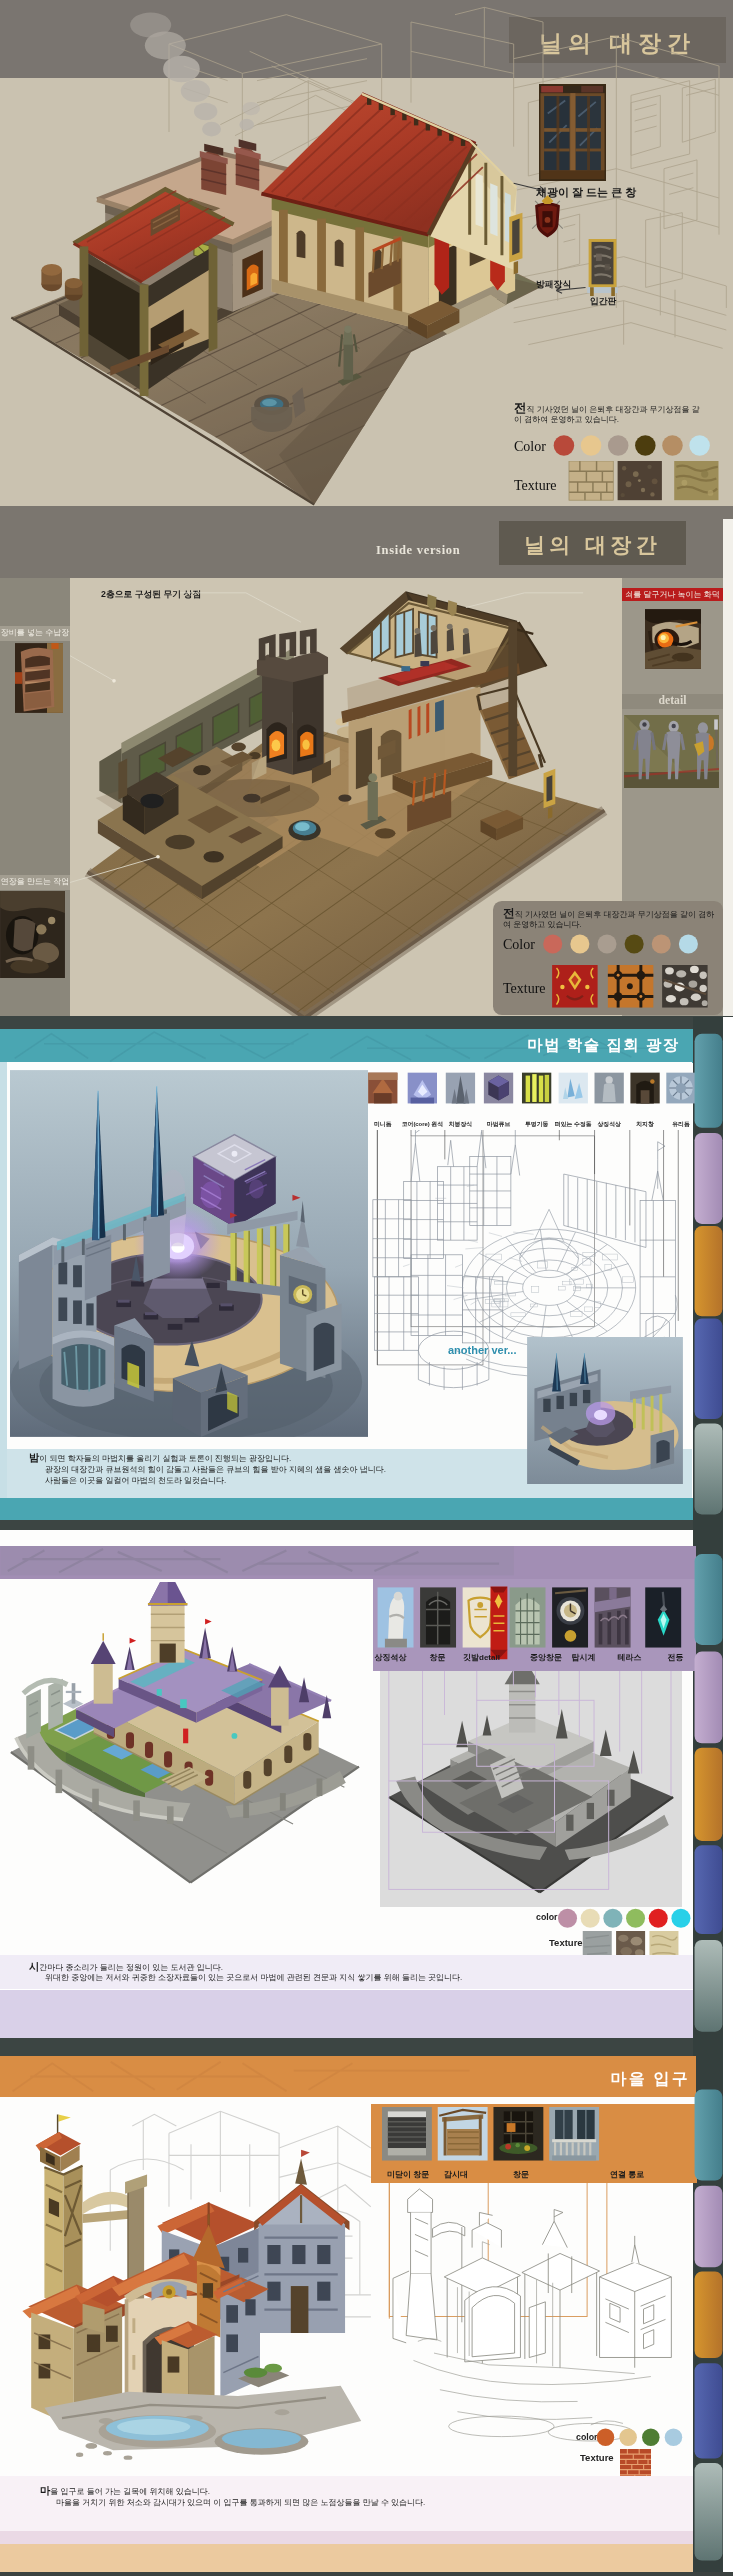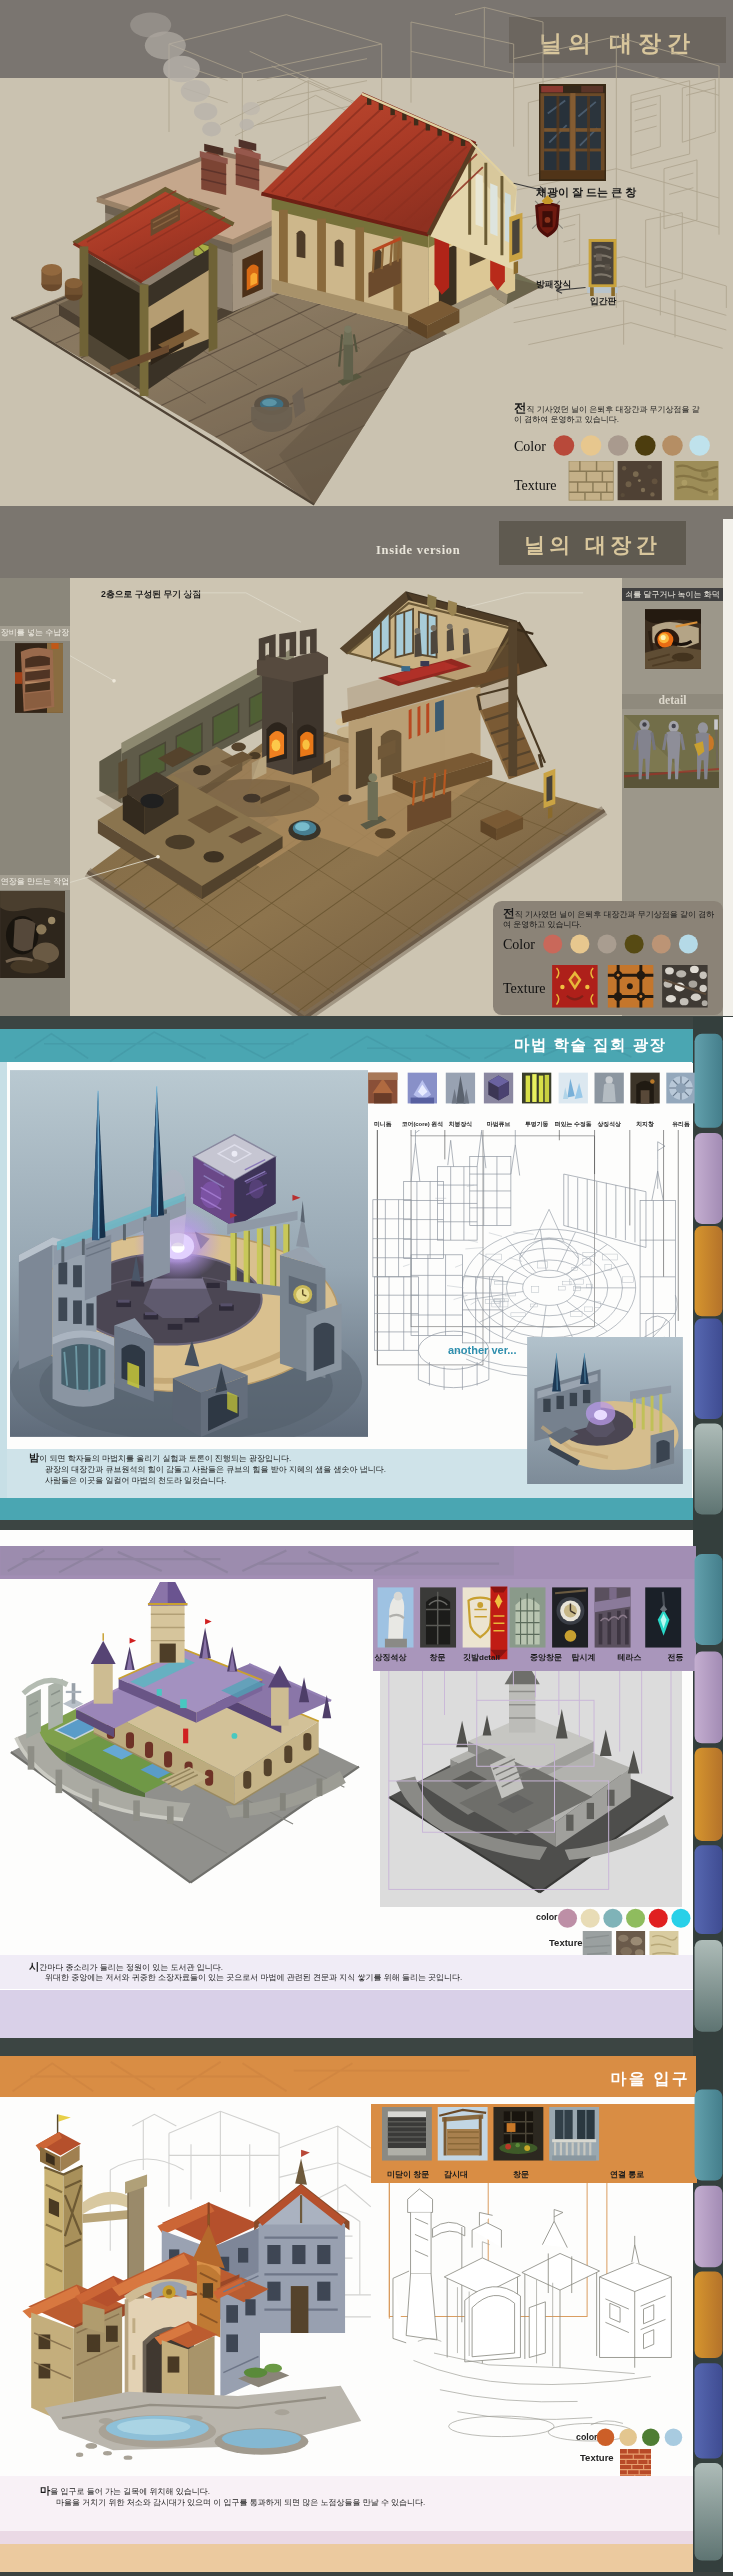"쇠를 달구거나 녹이는 화덕" div.abs { background: #404040 -> #b91c1c }
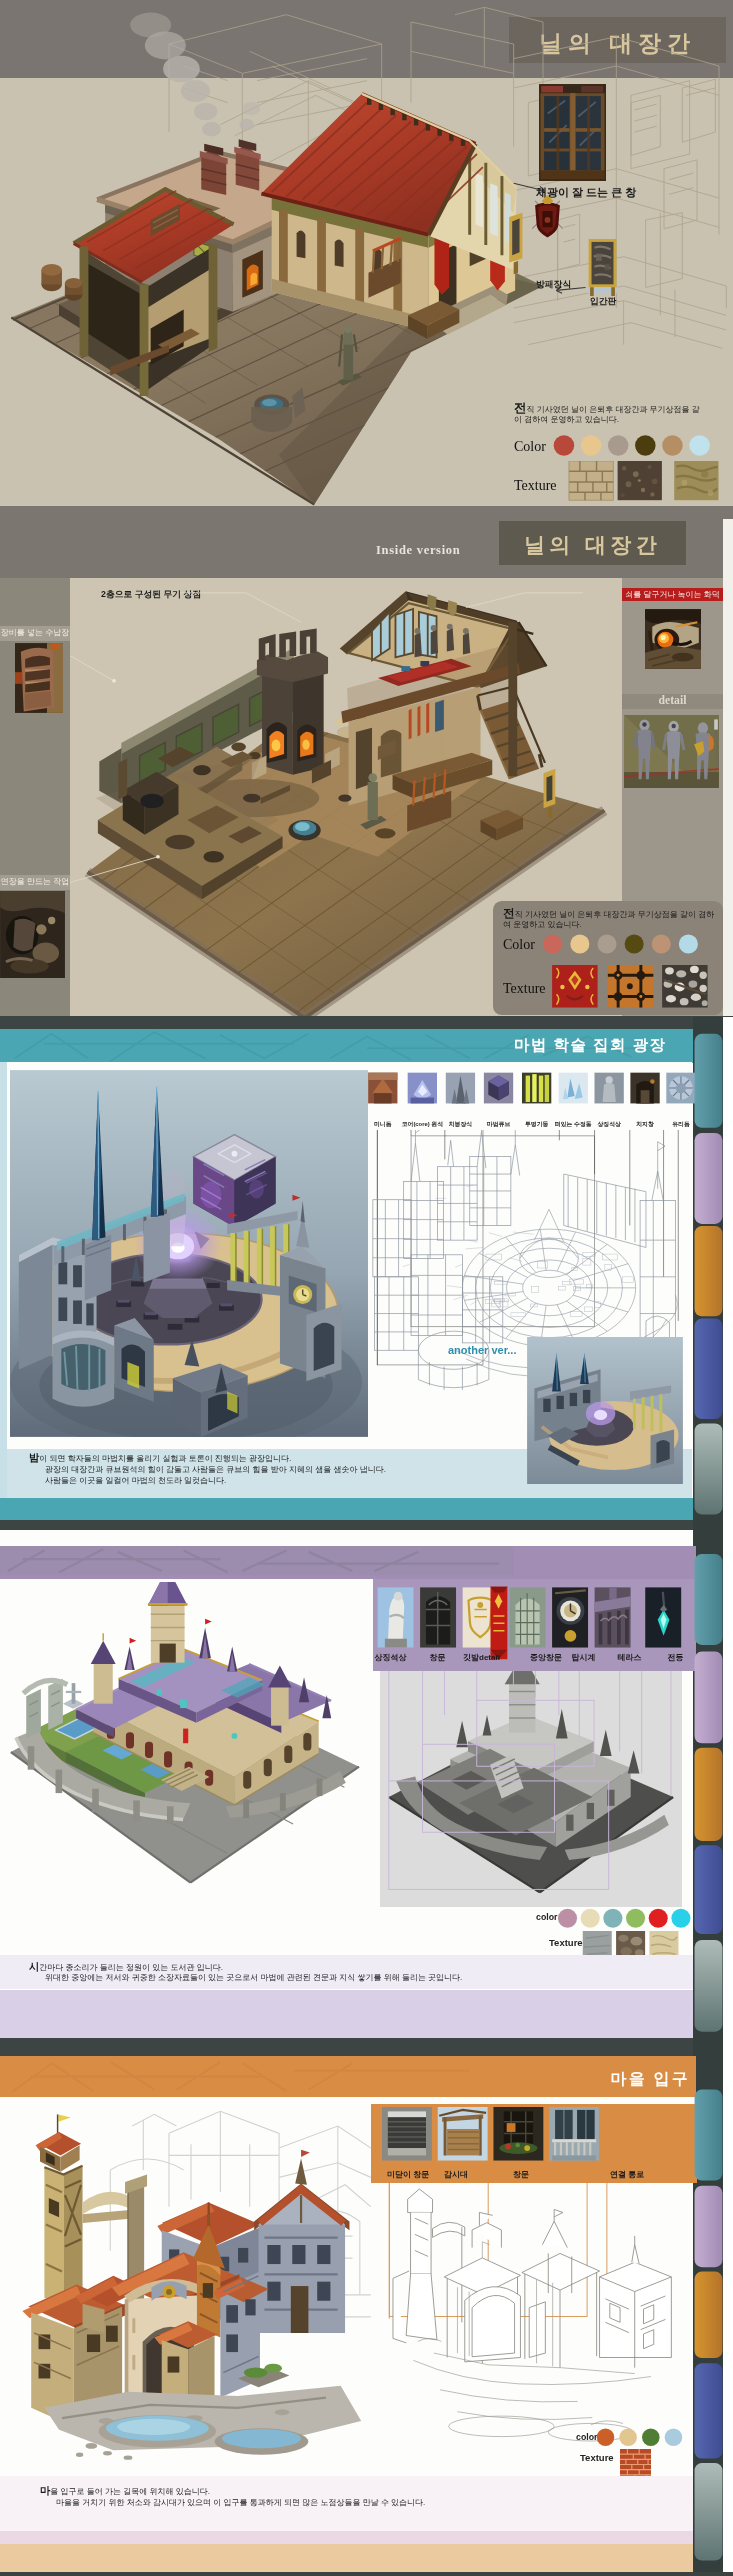"마법 학술 집회 광장" div.abs { text-align: left -> center }
